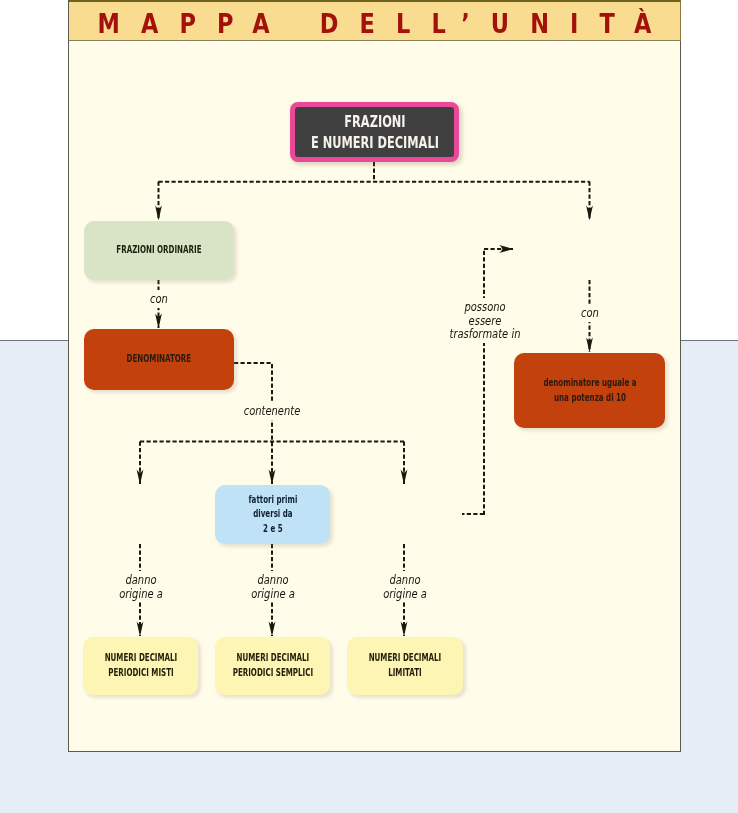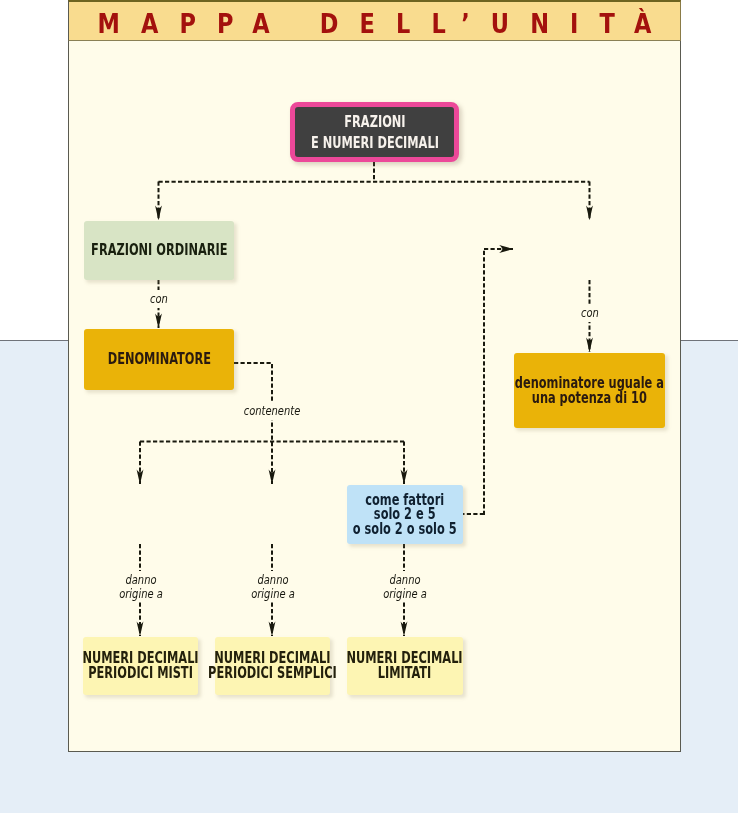"FRAZIONI ORDINARIE" .box.green,.box.peach,.box.blue,.box.yellow { border-radius: none -> 10px; font-size: 16px -> 10px }
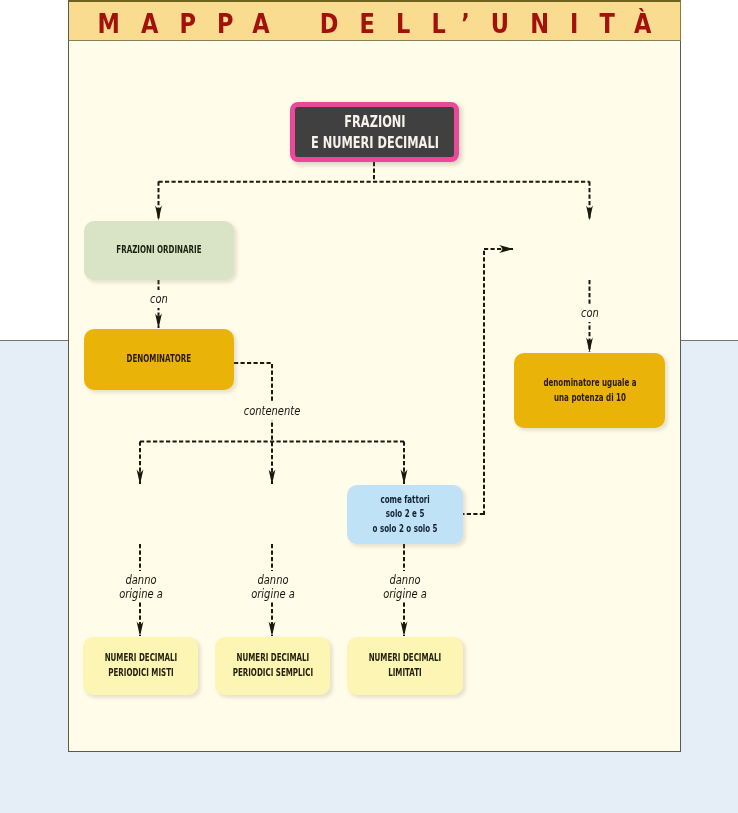"possono" div.lbl { html: none -> <div><span>possono essere trasformate in</span></div> }
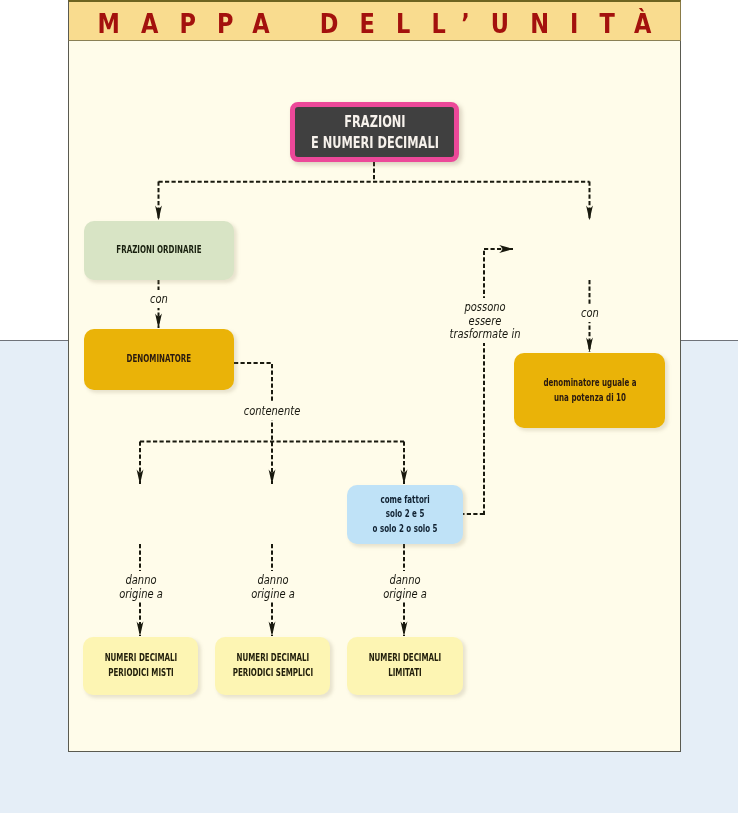"DENOMINATORE" .box.peach { background: #eab308 -> #c2410c }
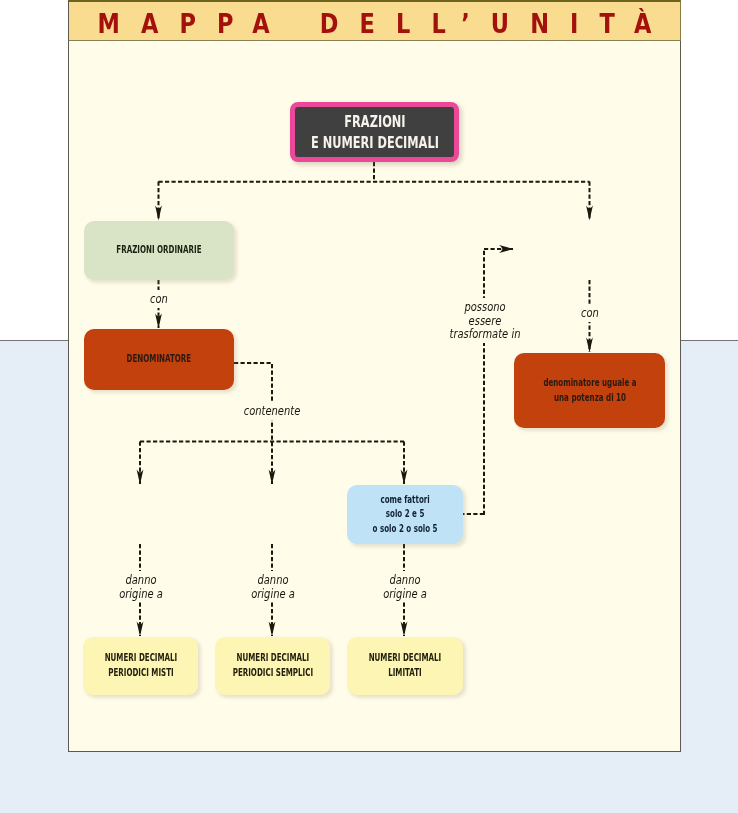"fattori primi" div.box { html: none -> <div> <span>fattori primi diversi da 2 e 5</span> </div> }
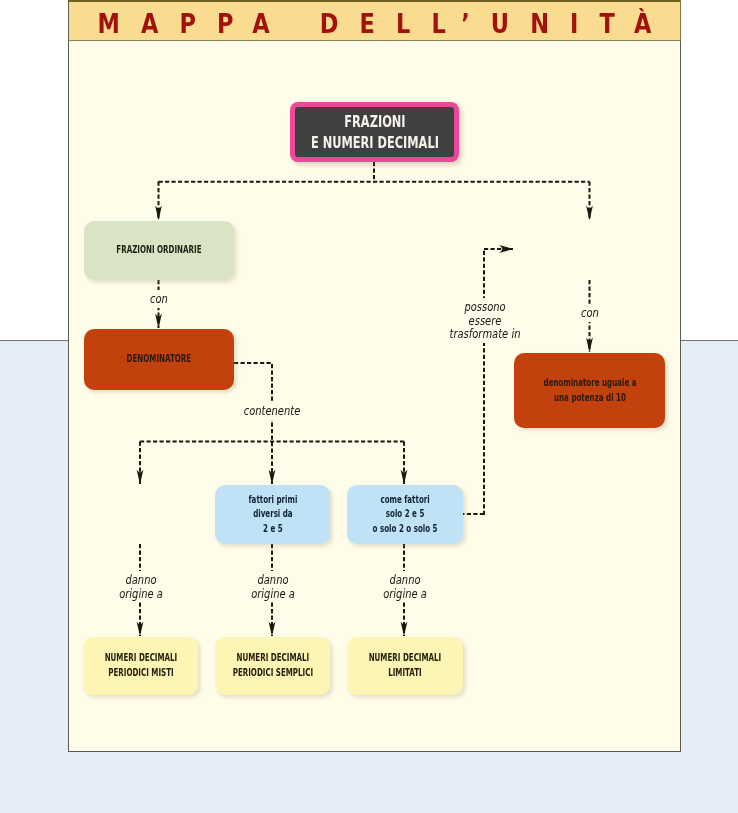"come fattori" div.box { html: <div> <span>come fattori solo 2 e 5 o solo 2 o solo 5</span> </div> -> none }
